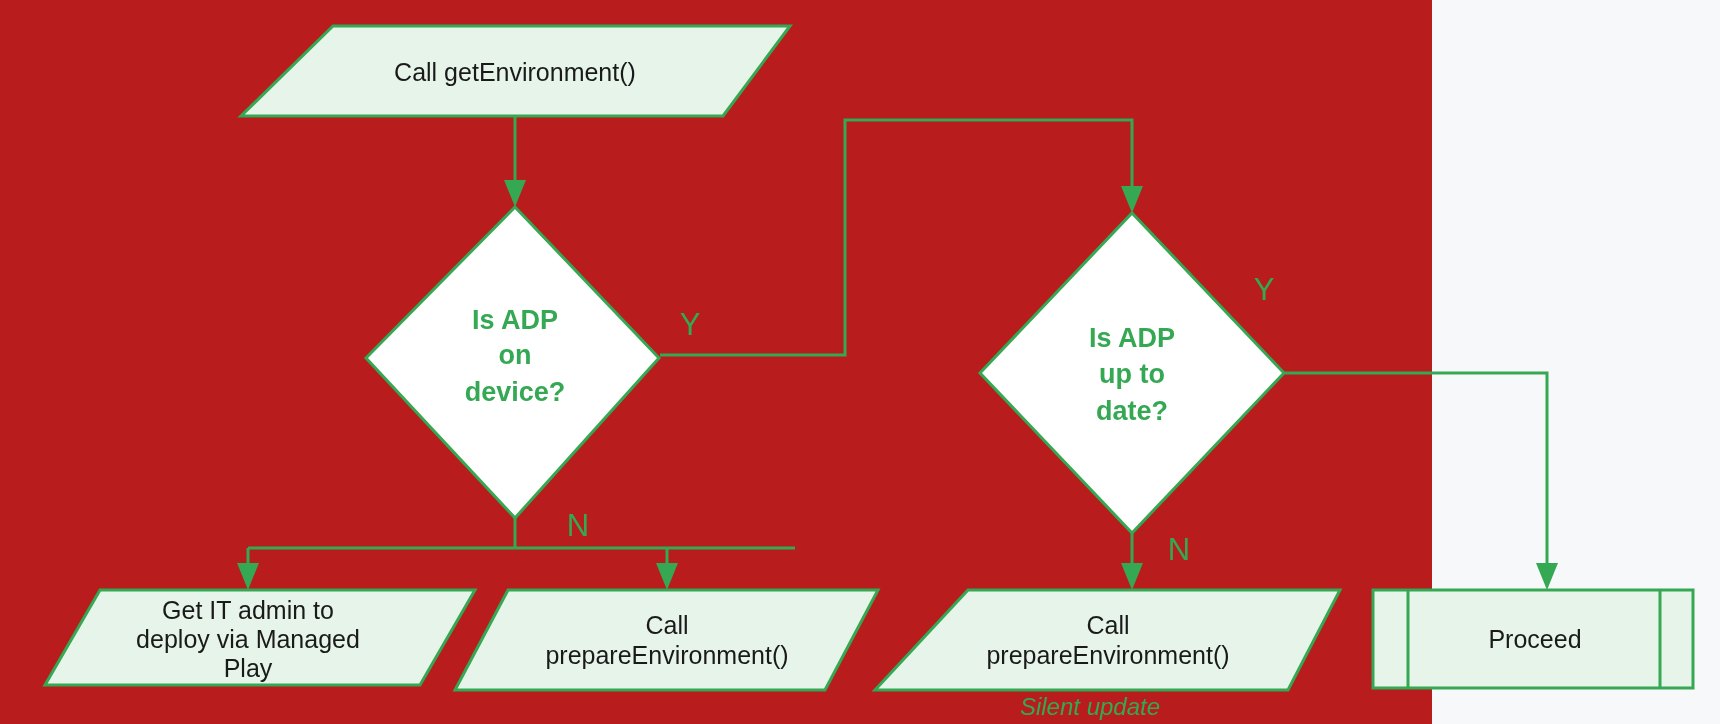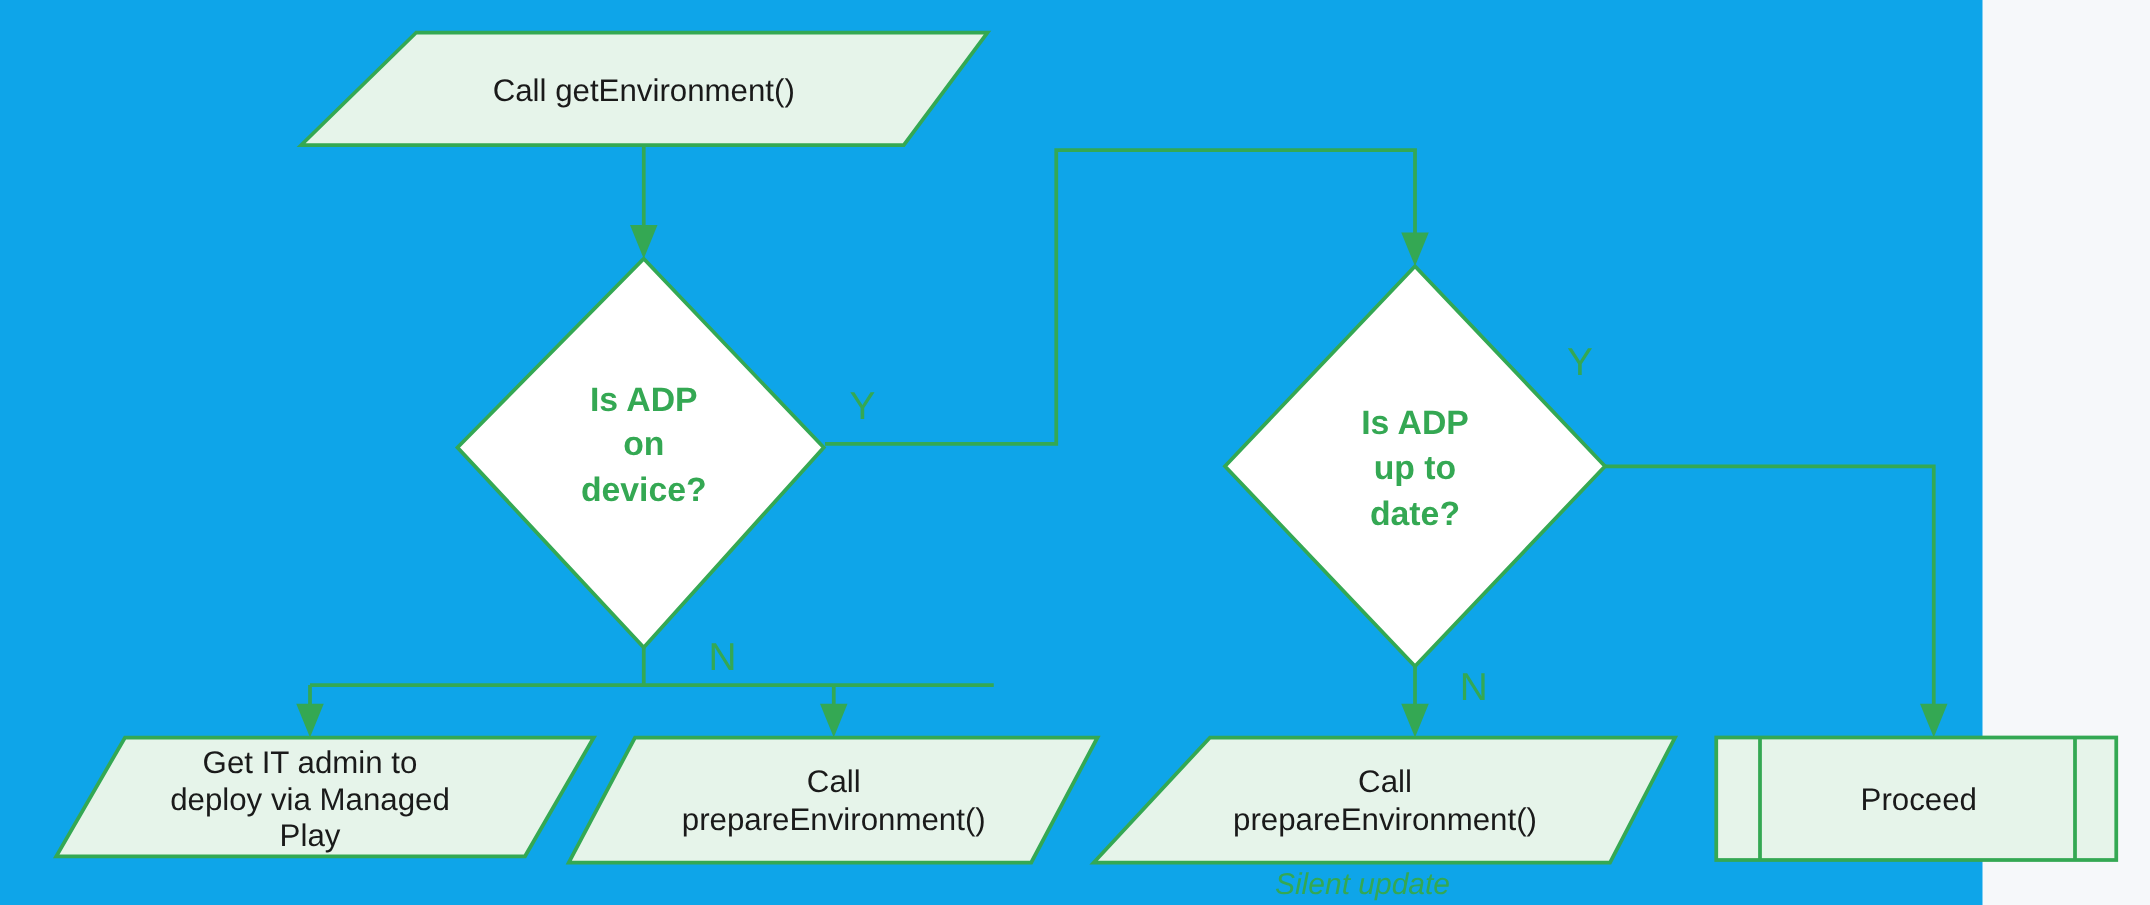"Call getEnvironment()" #flow-root { background: #0ea5e9 -> #b91c1c; width: 1586px -> 1432px }
